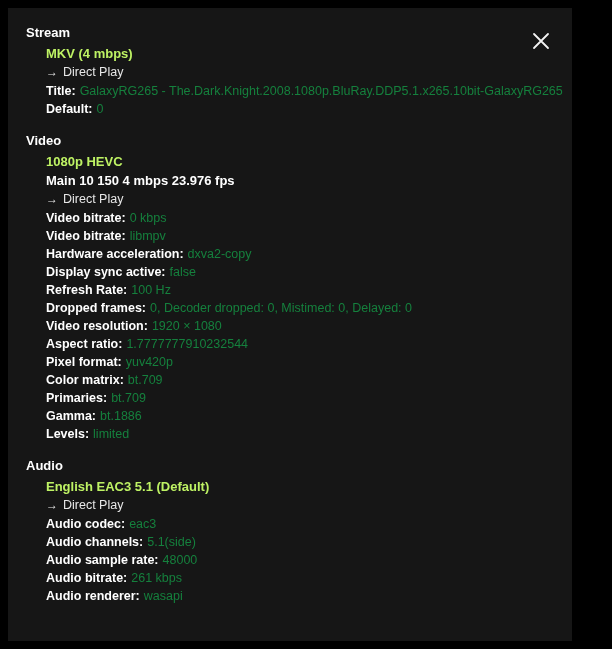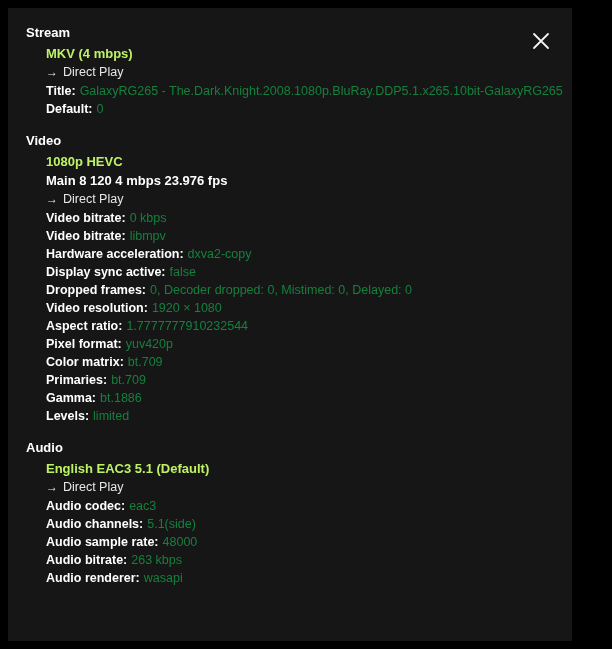"Main 8 120 4 mbps" div.subheadline { text: 8 120 -> 10 150 }
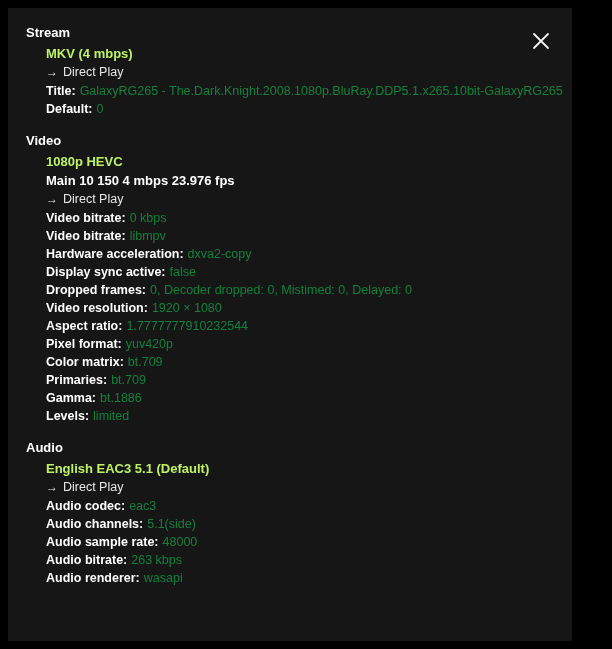"Refresh Rate: 100 Hz" div.row { html: none -> <div><span>Refresh Rate:</span><span>100 Hz</span></div> }
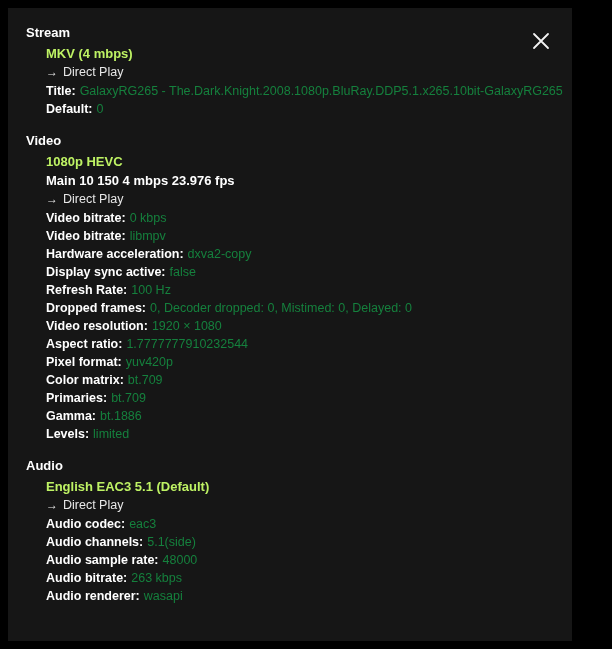"263 kbps" span.v { text: 263 -> 261 }
